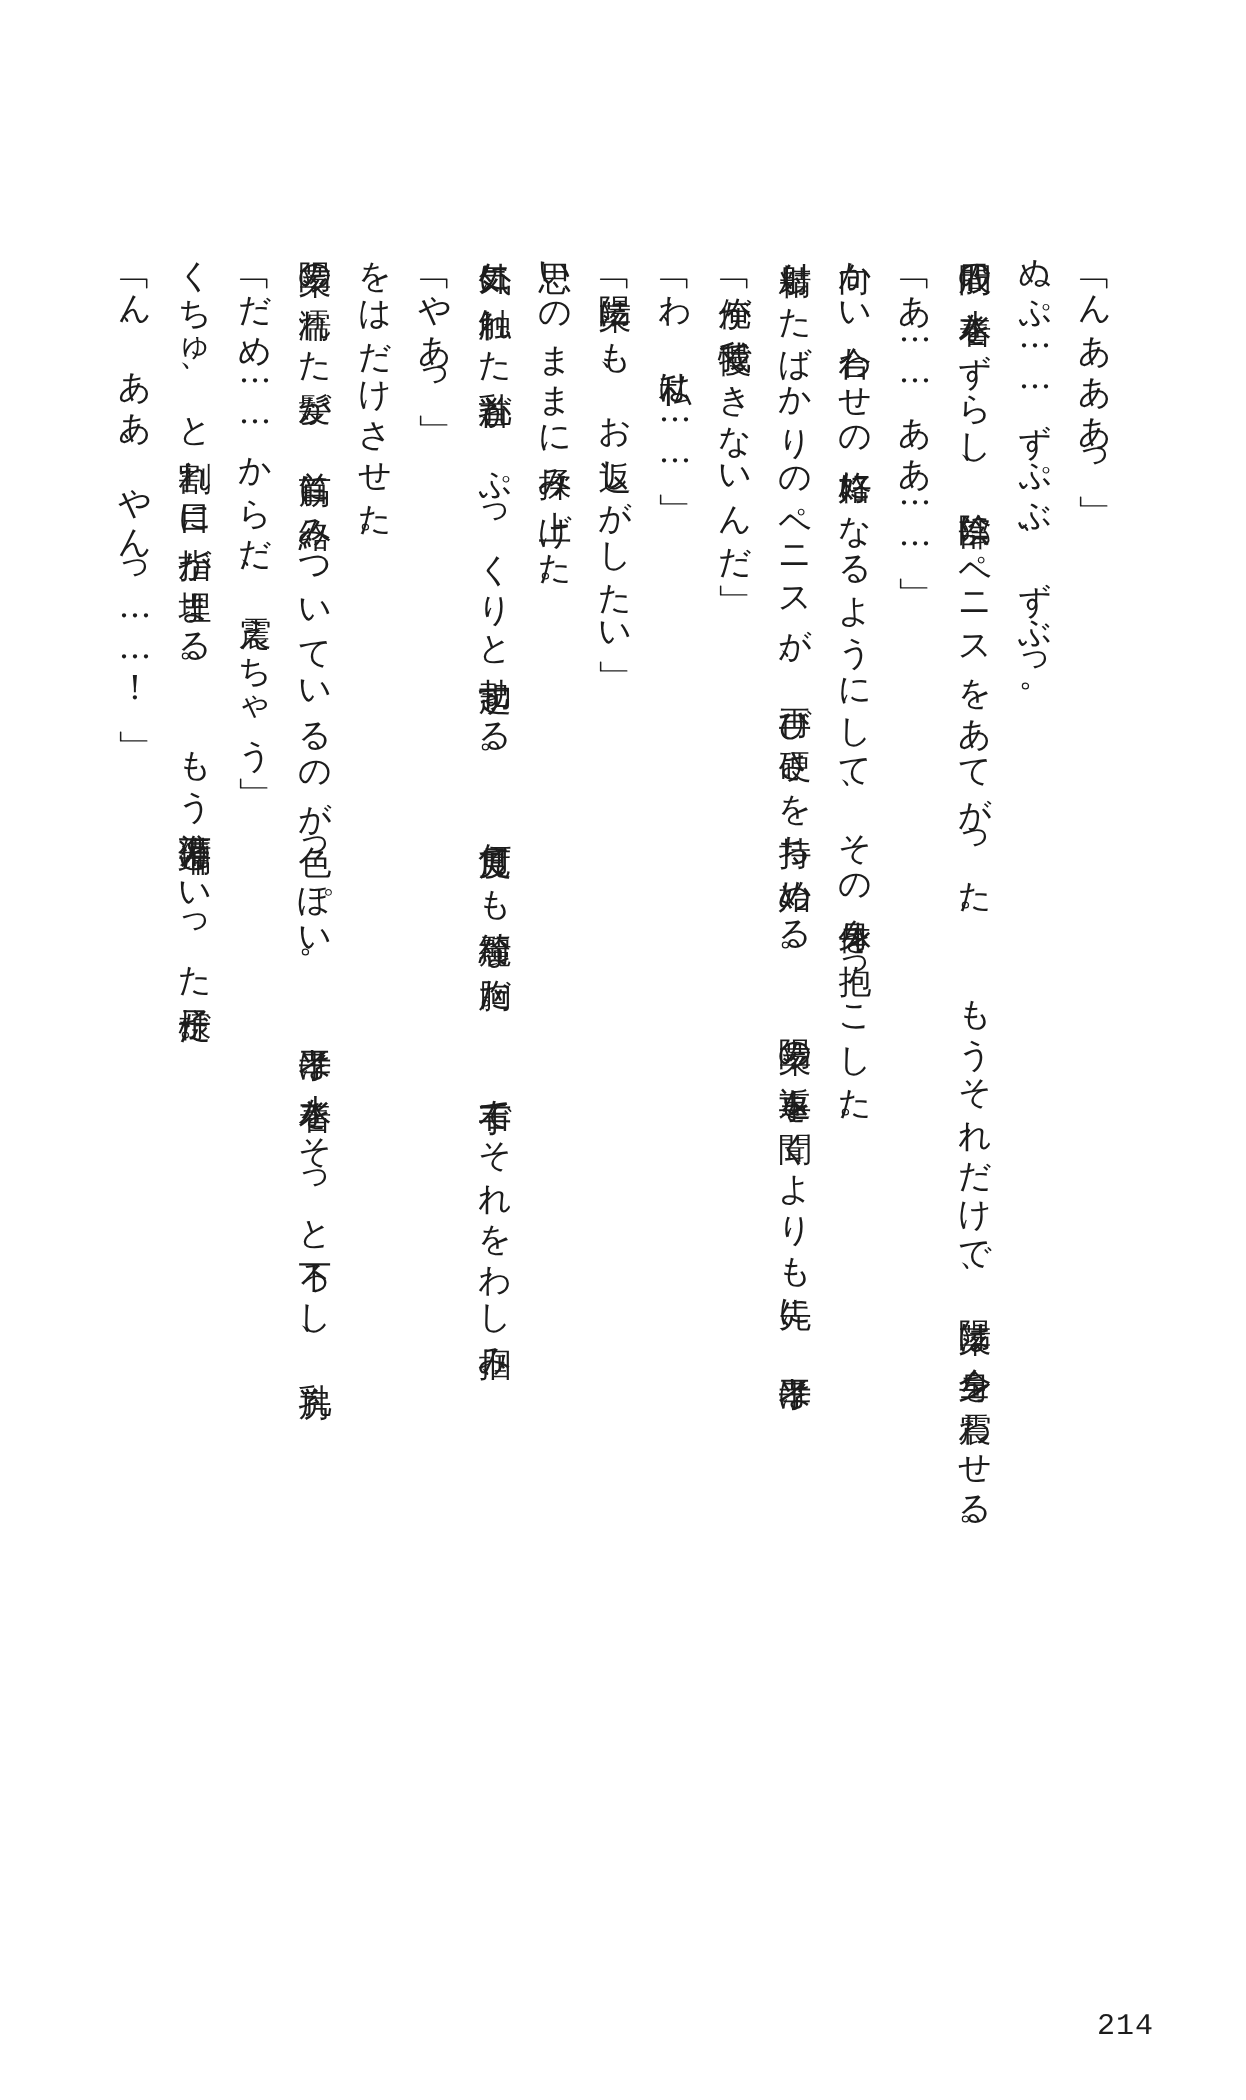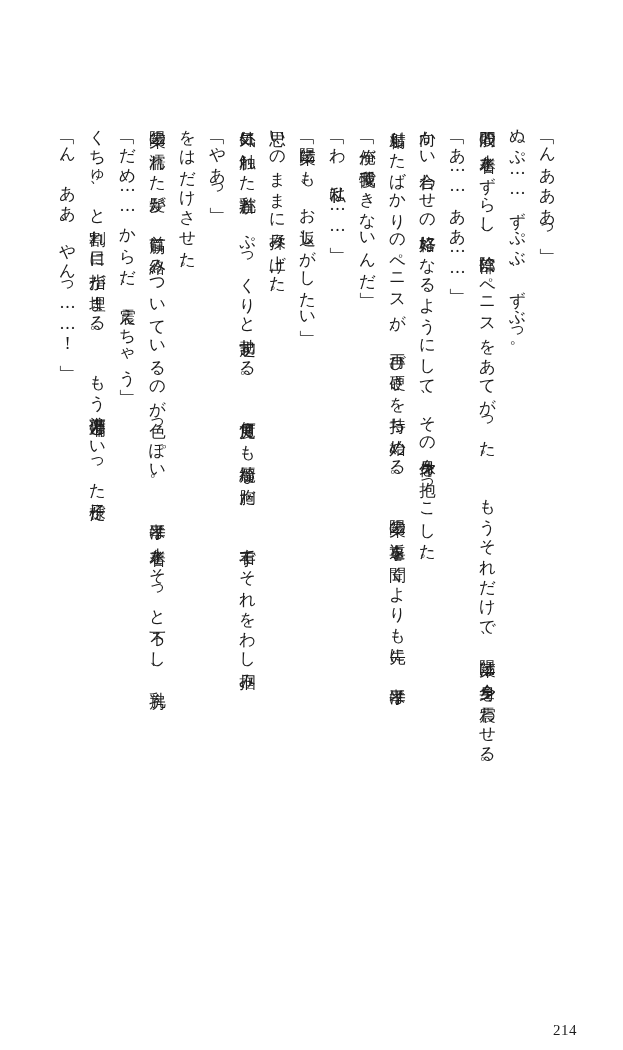"214" .page-number { bottom: 11px -> 28px; font-family: Liberation Serif, serif -> Liberation Mono, monospace }
